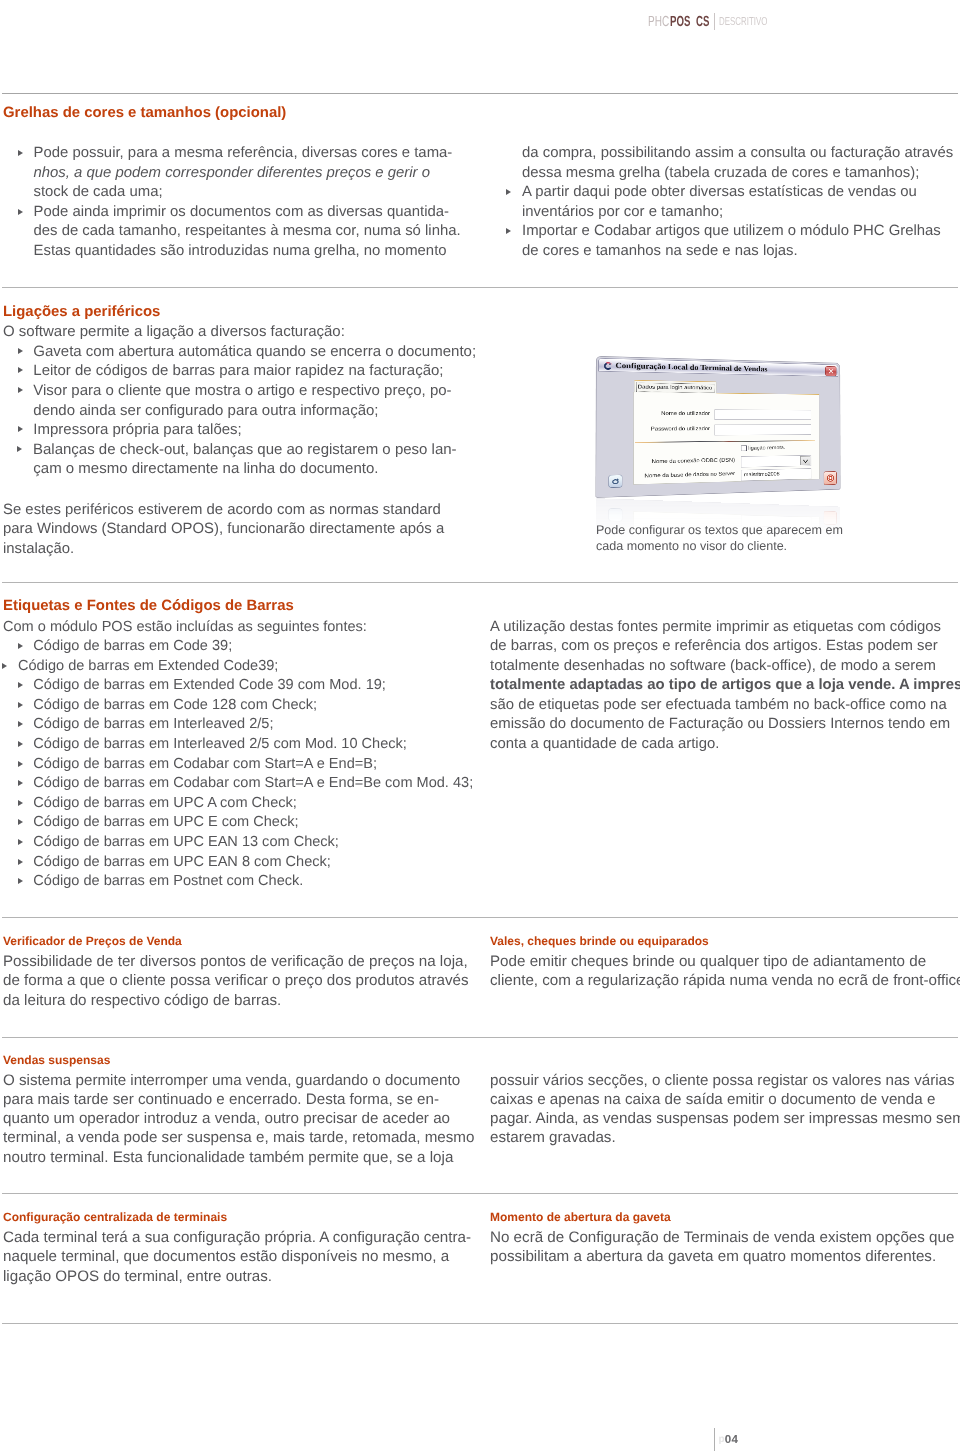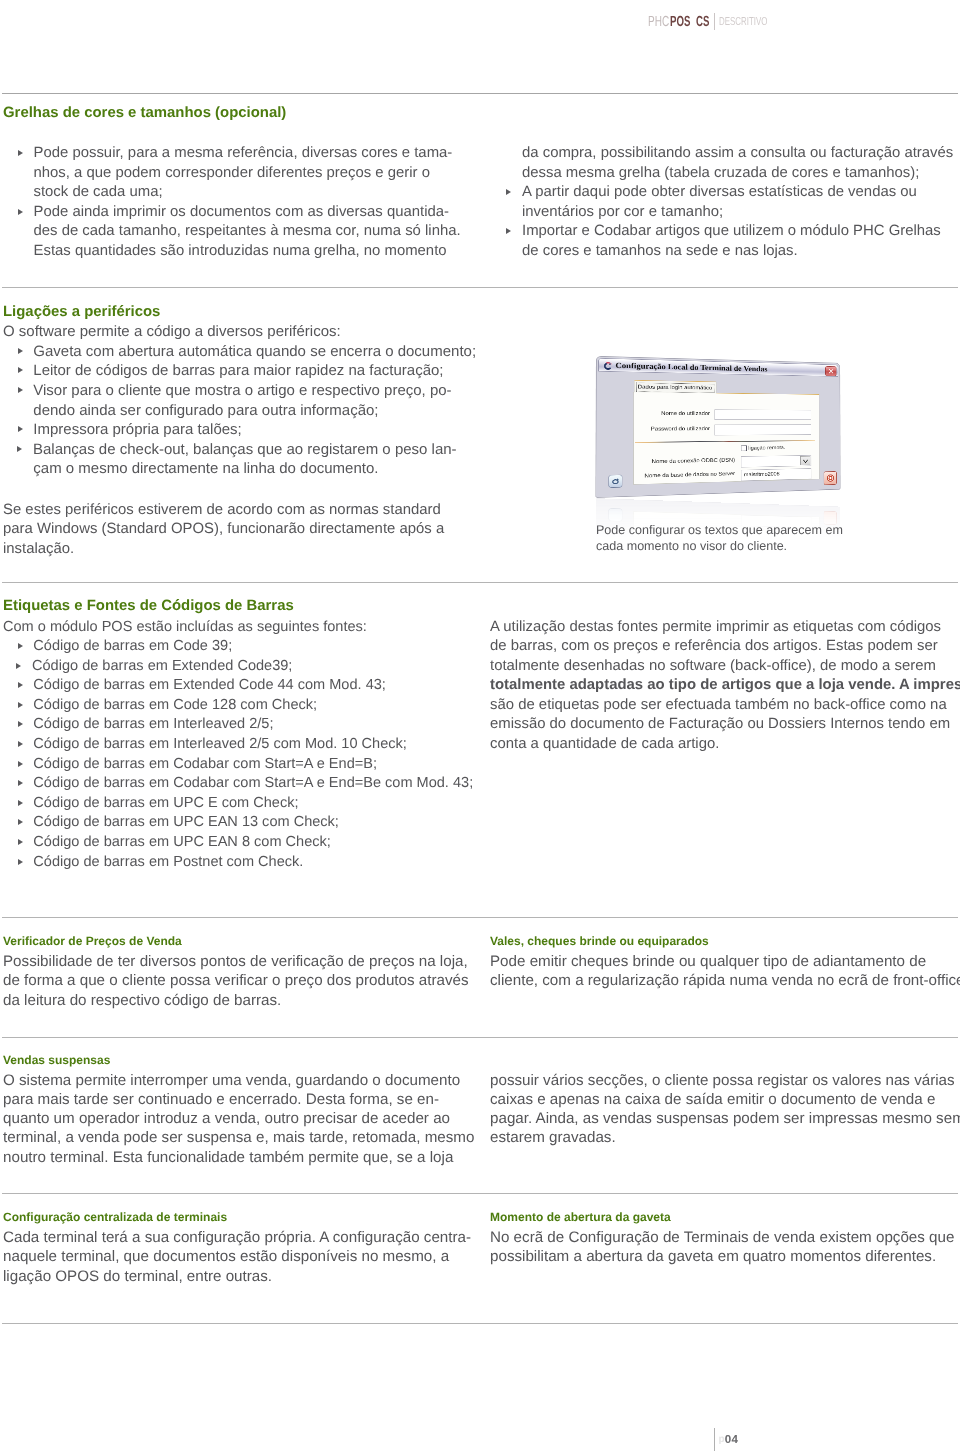"Grelhas de cores e tamanhos" h2 { color: #4d7c0f -> #c2410c }
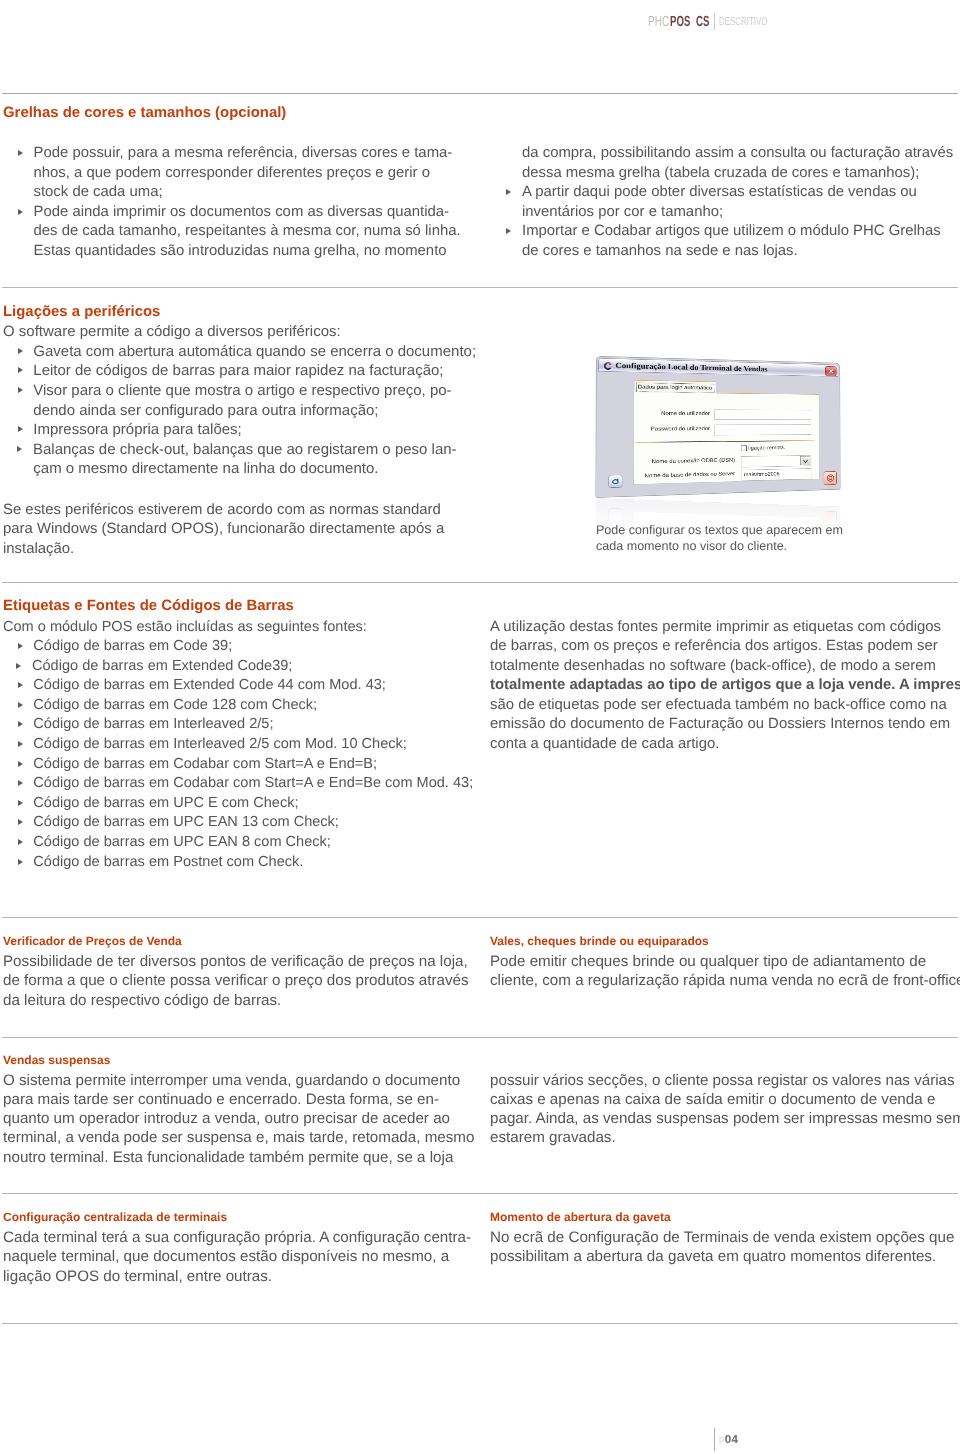"nhos, a que podem corresponder" div.ln { font-style: none -> italic }
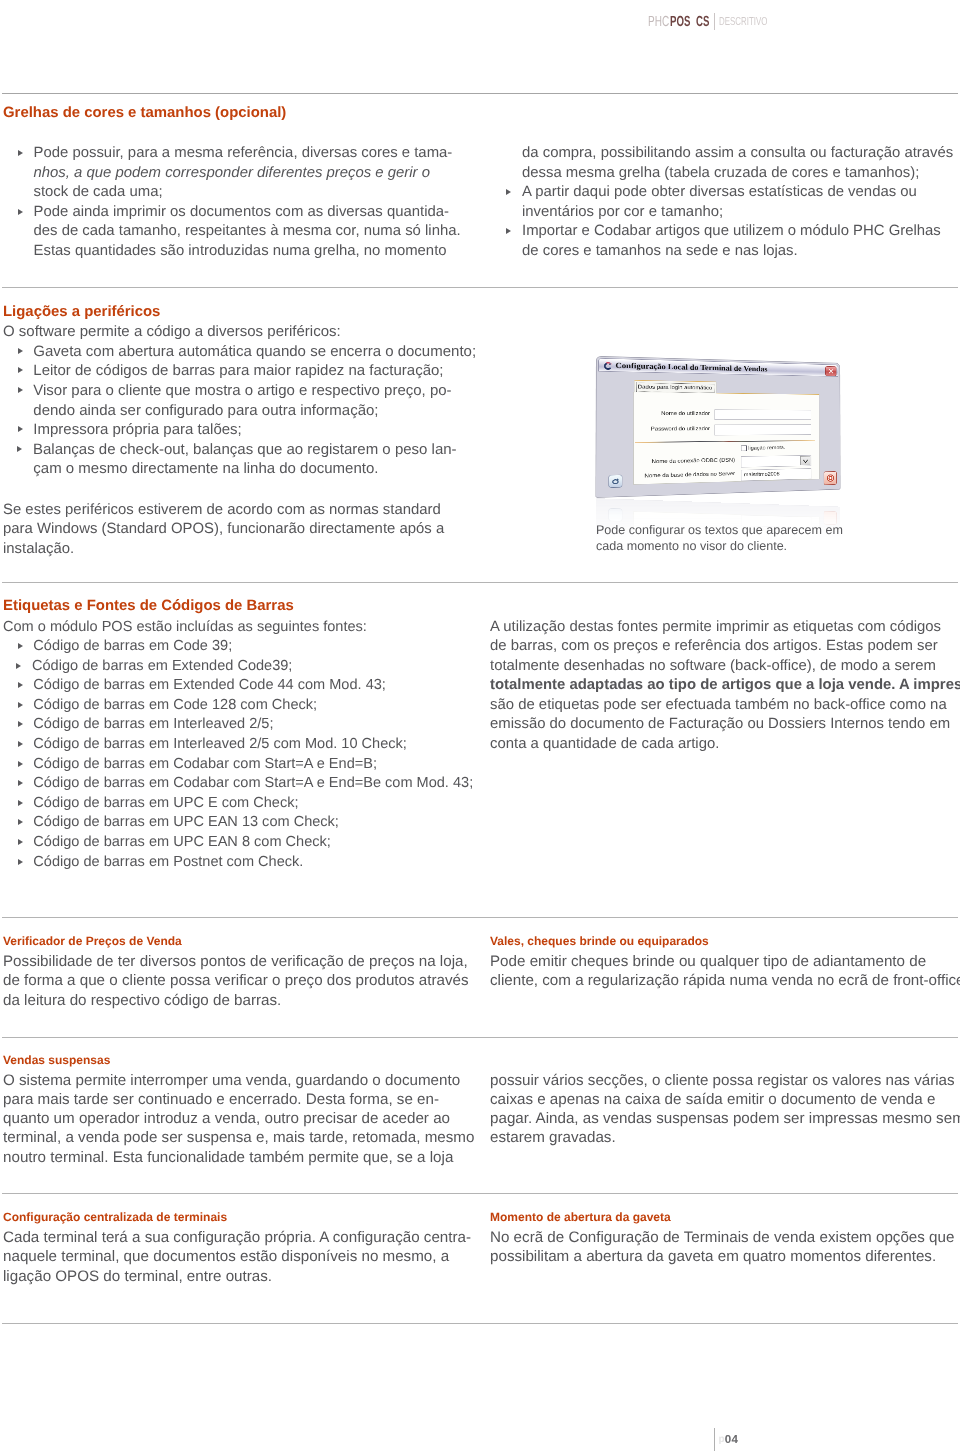"O software permite a código" span { text: código a diversos periféricos -> ligação a diversos facturação }
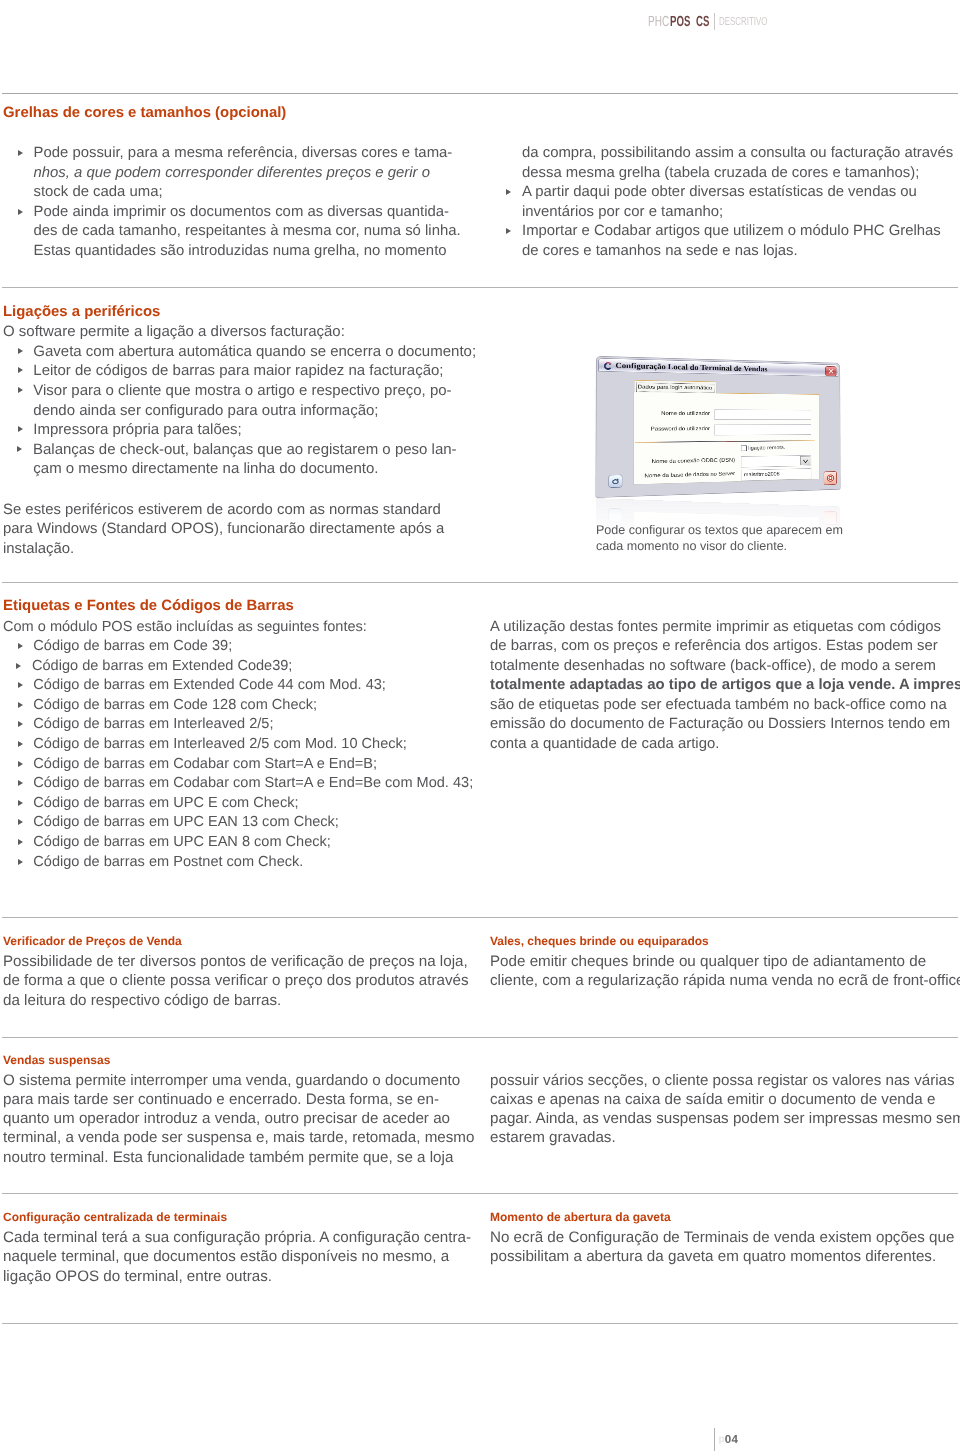"Código de barras em Extended Code39;" div.ln { margin-left: 29px -> 15px }
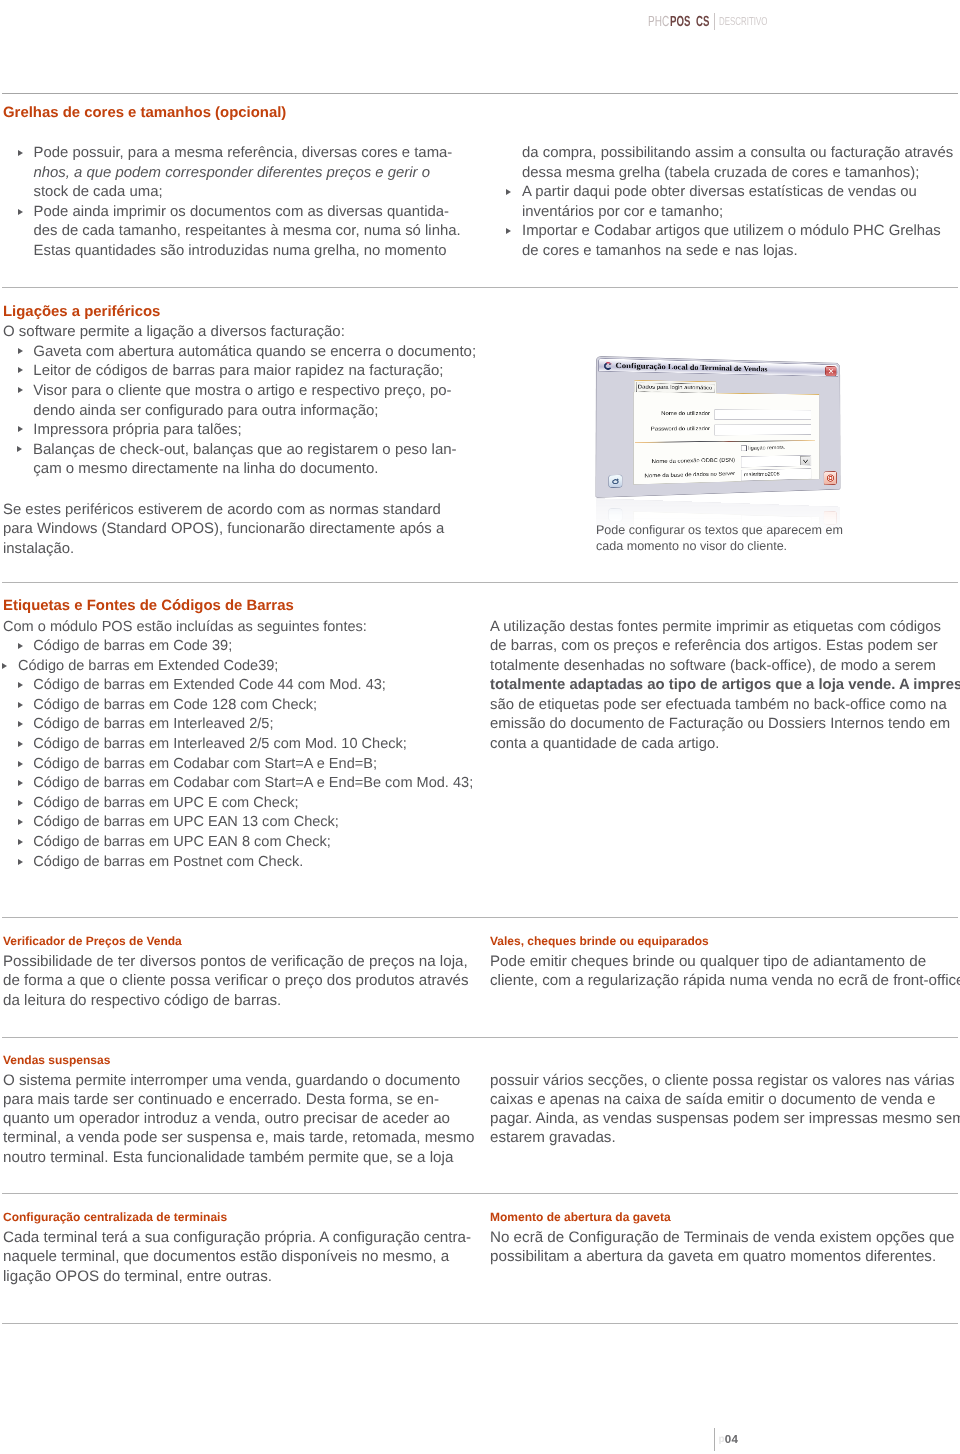"Código de barras em Extended Code" span { text: 44 com Mod. 43 -> 39 com Mod. 19 }
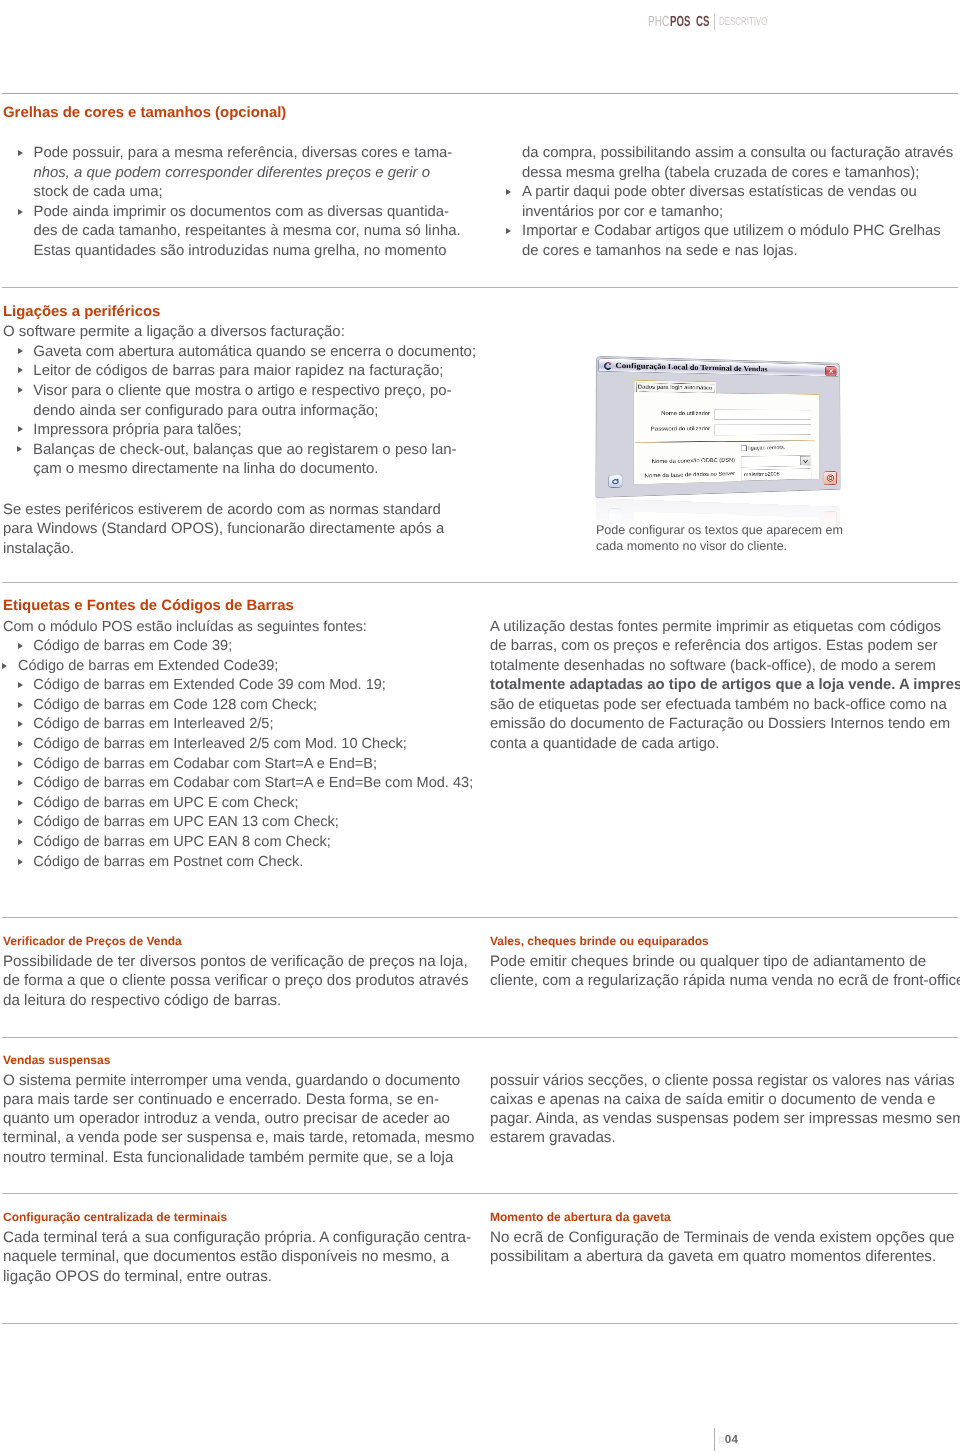"Código de barras em UPC A" div.ln { html: none -> <div><i></i><span>Código de barras em UPC A com Check;</span></div> }
